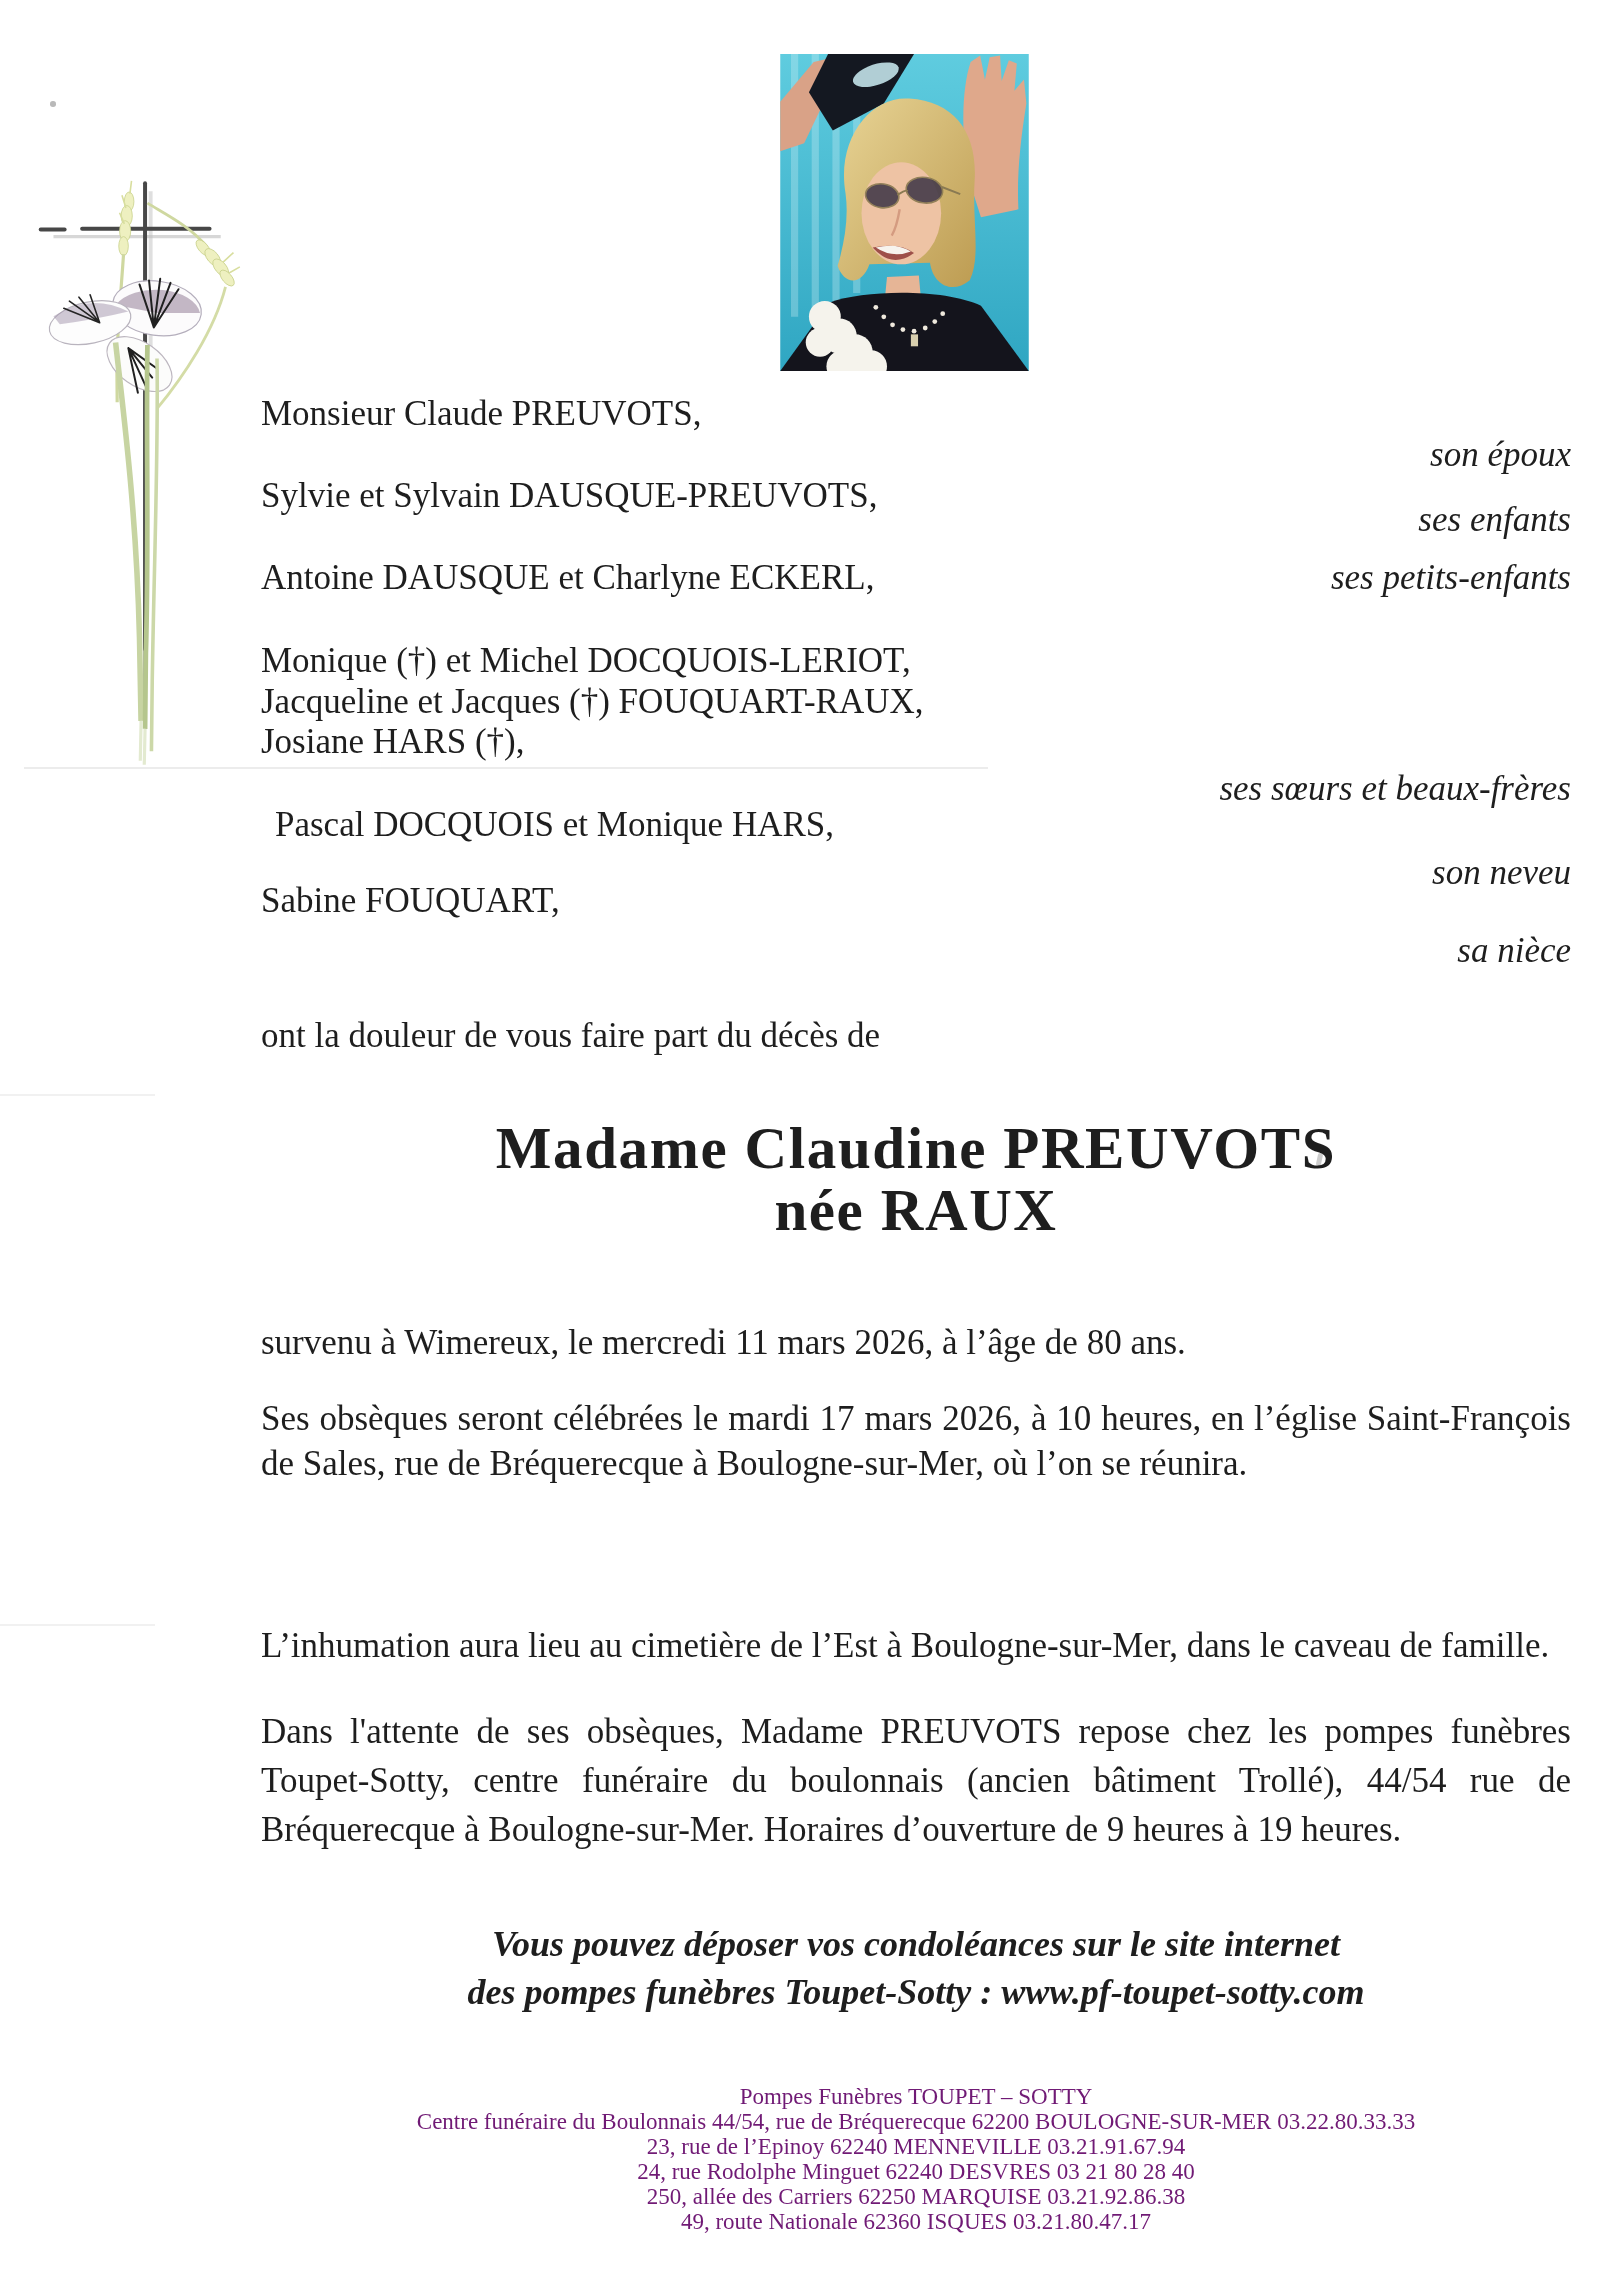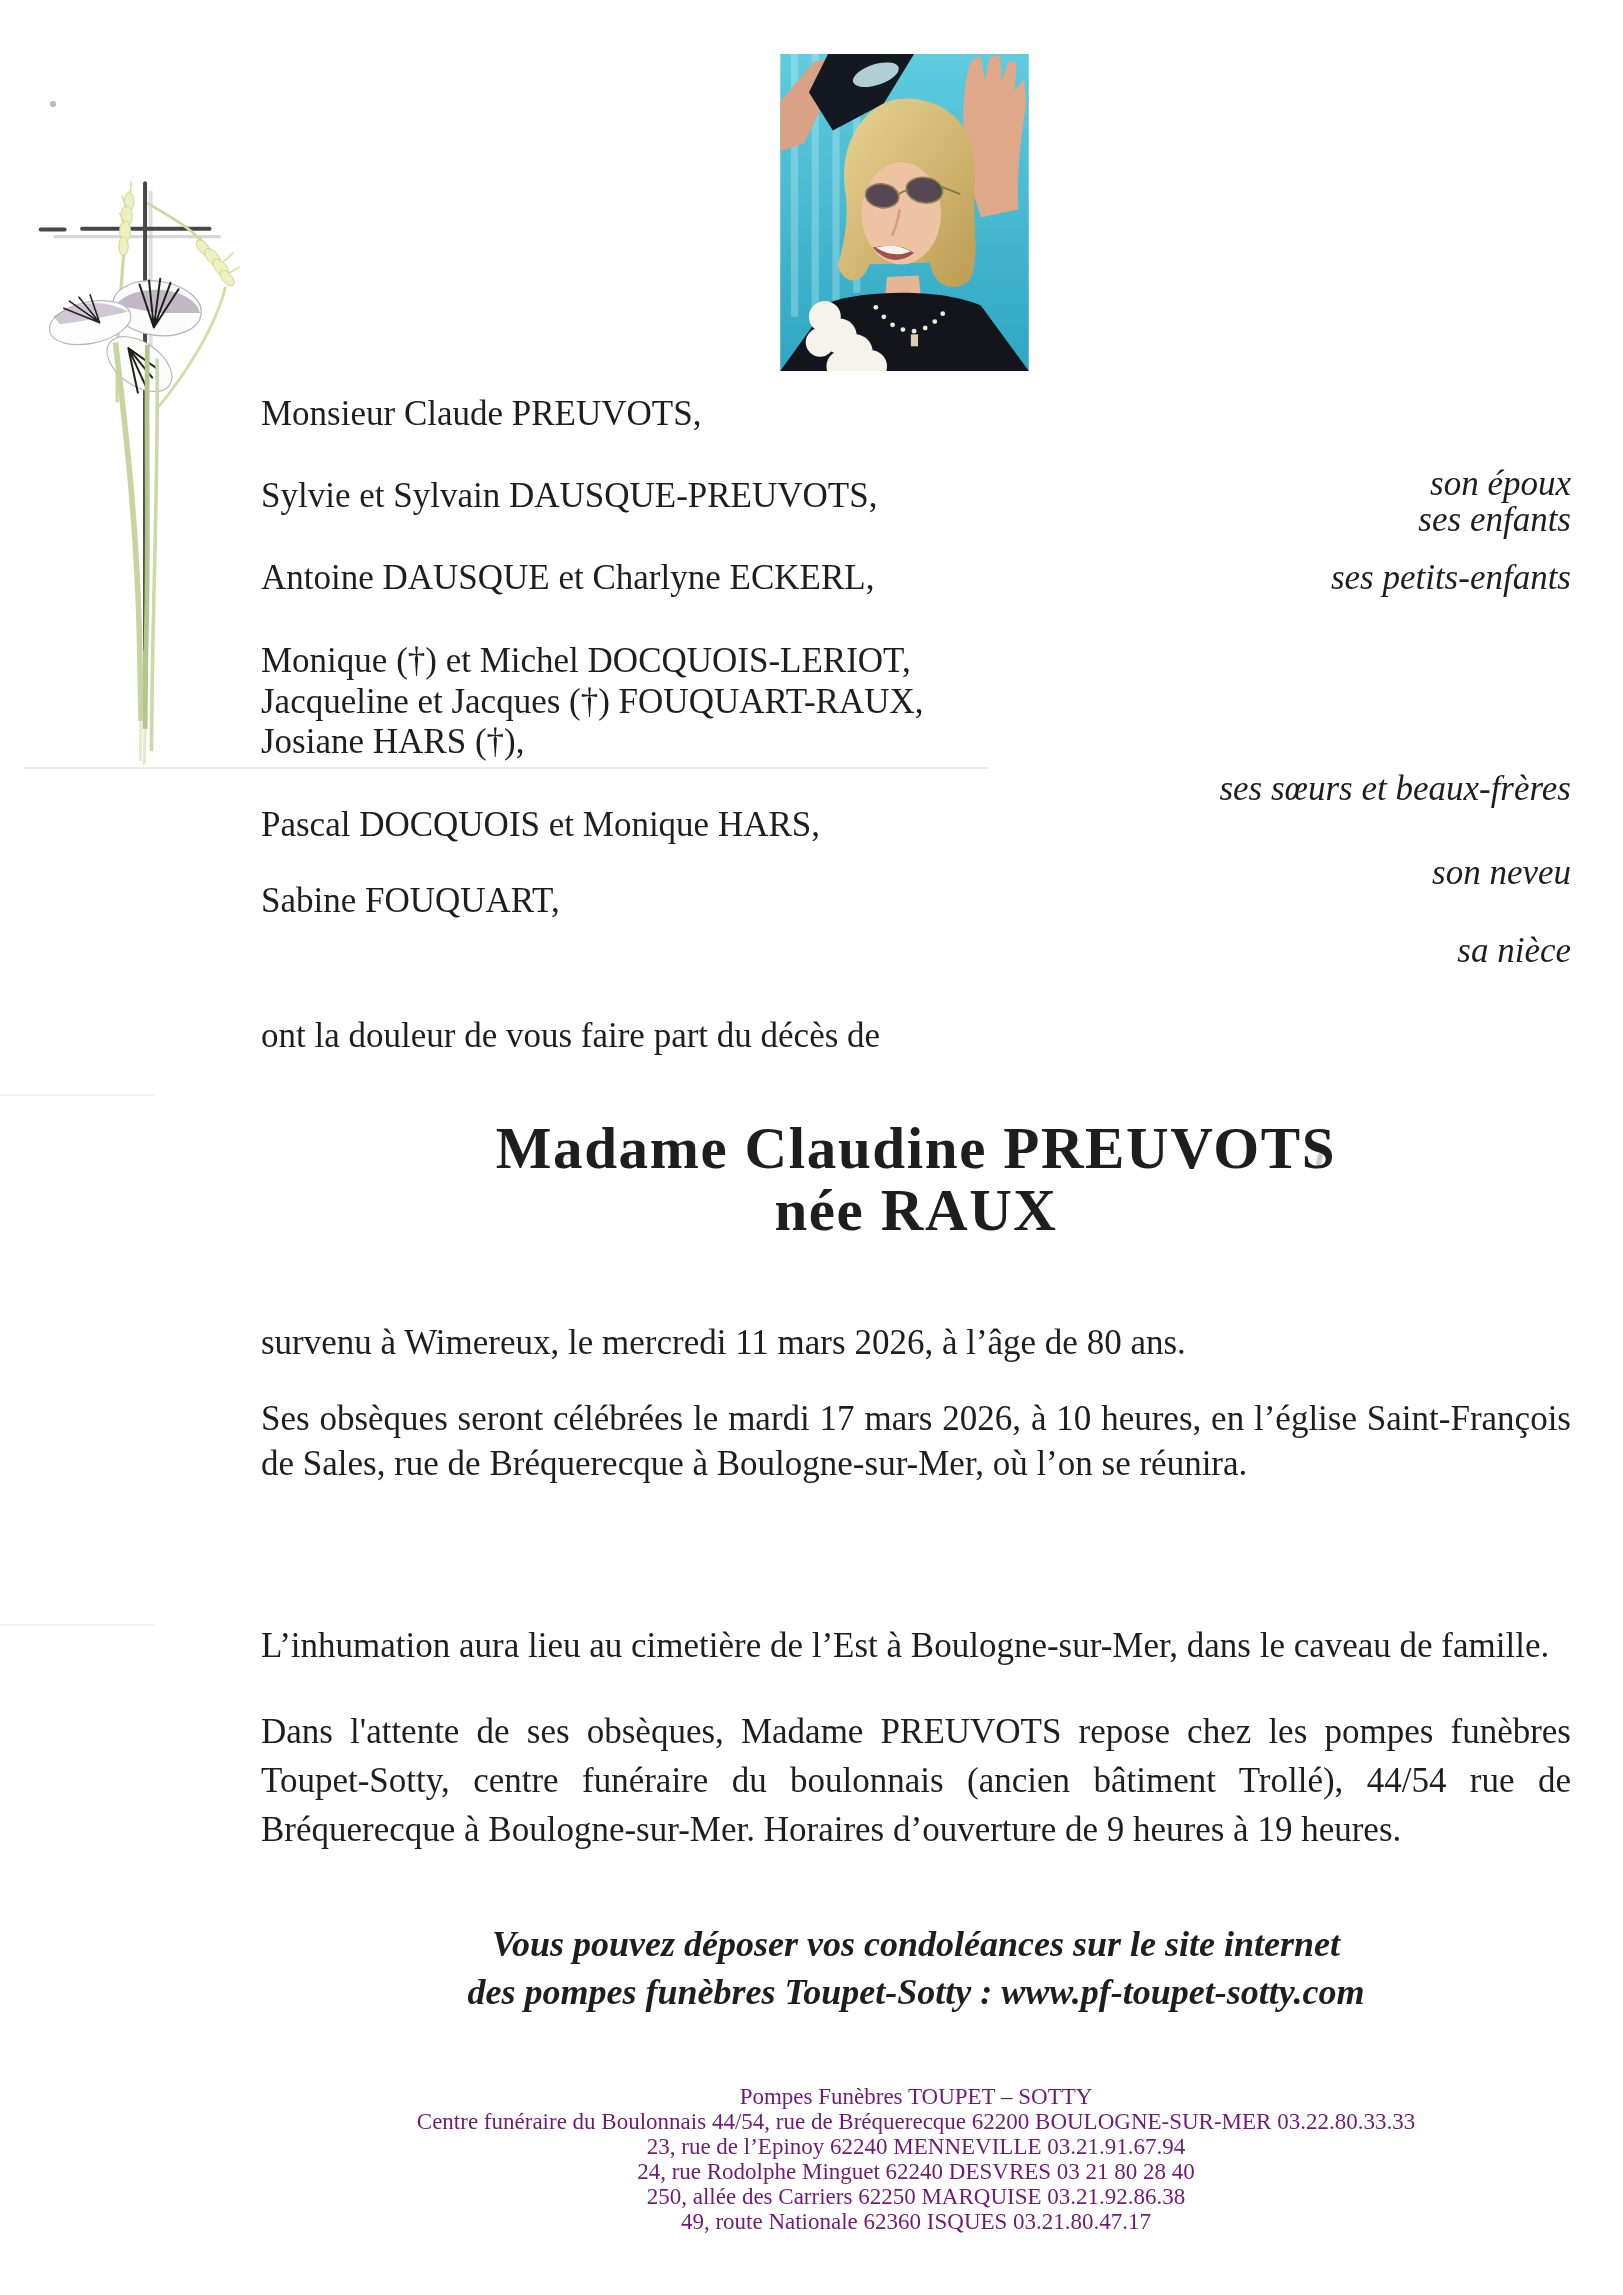"son époux" div.abs { margin-top: 29px -> none }
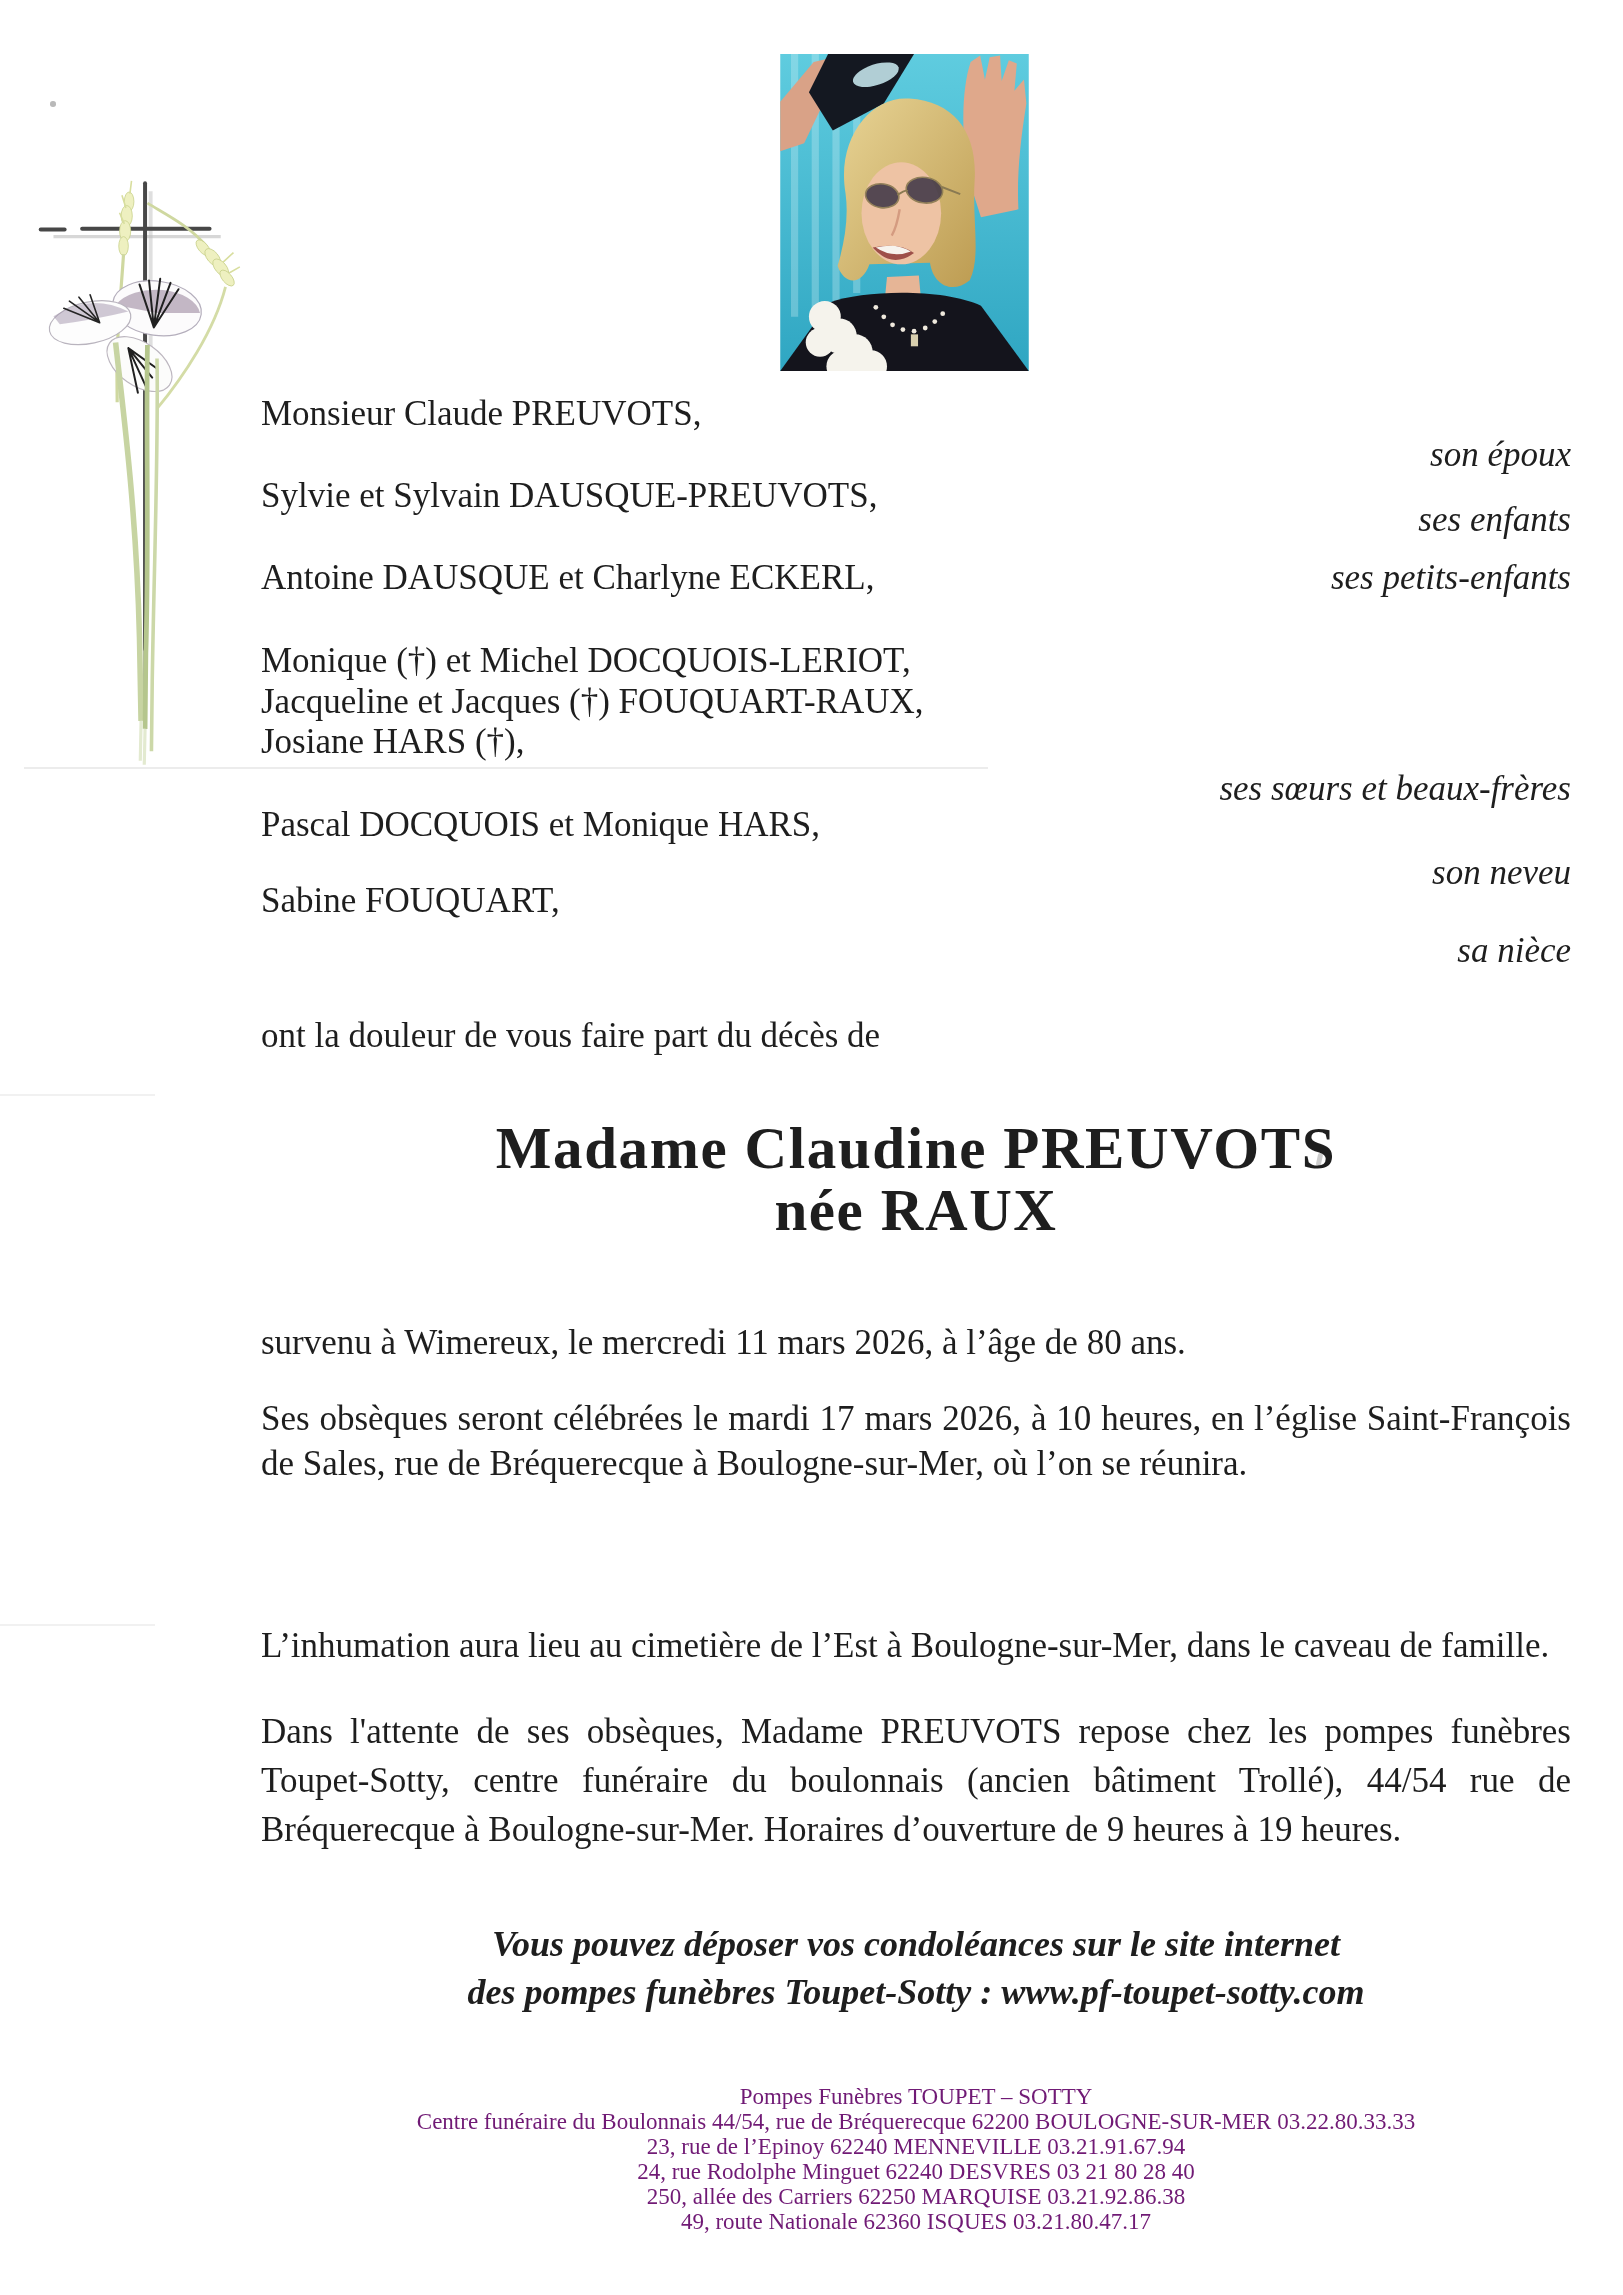"Pascal DOCQUOIS et Monique HARS," div.abs { margin-left: none -> 14px }
